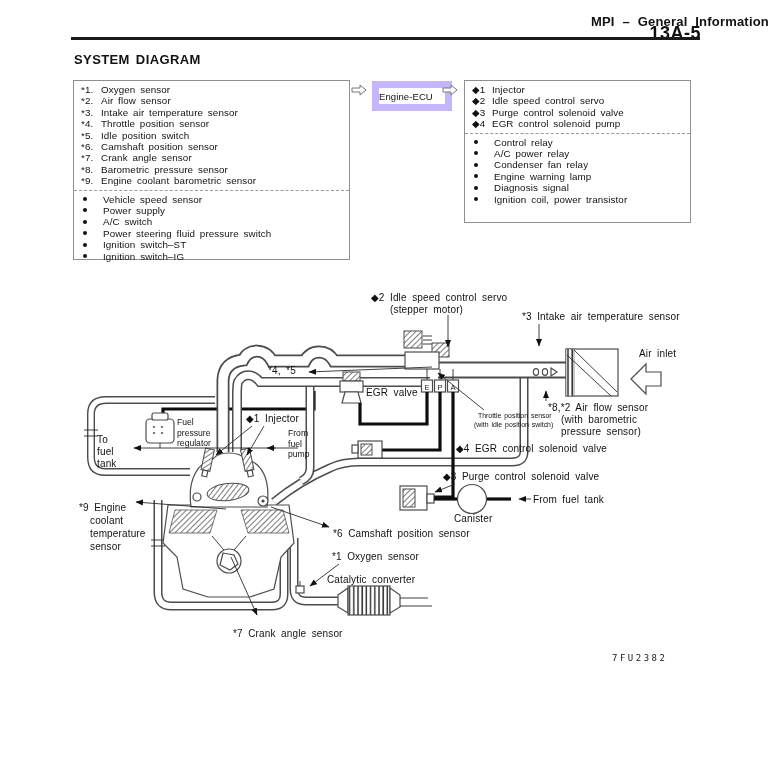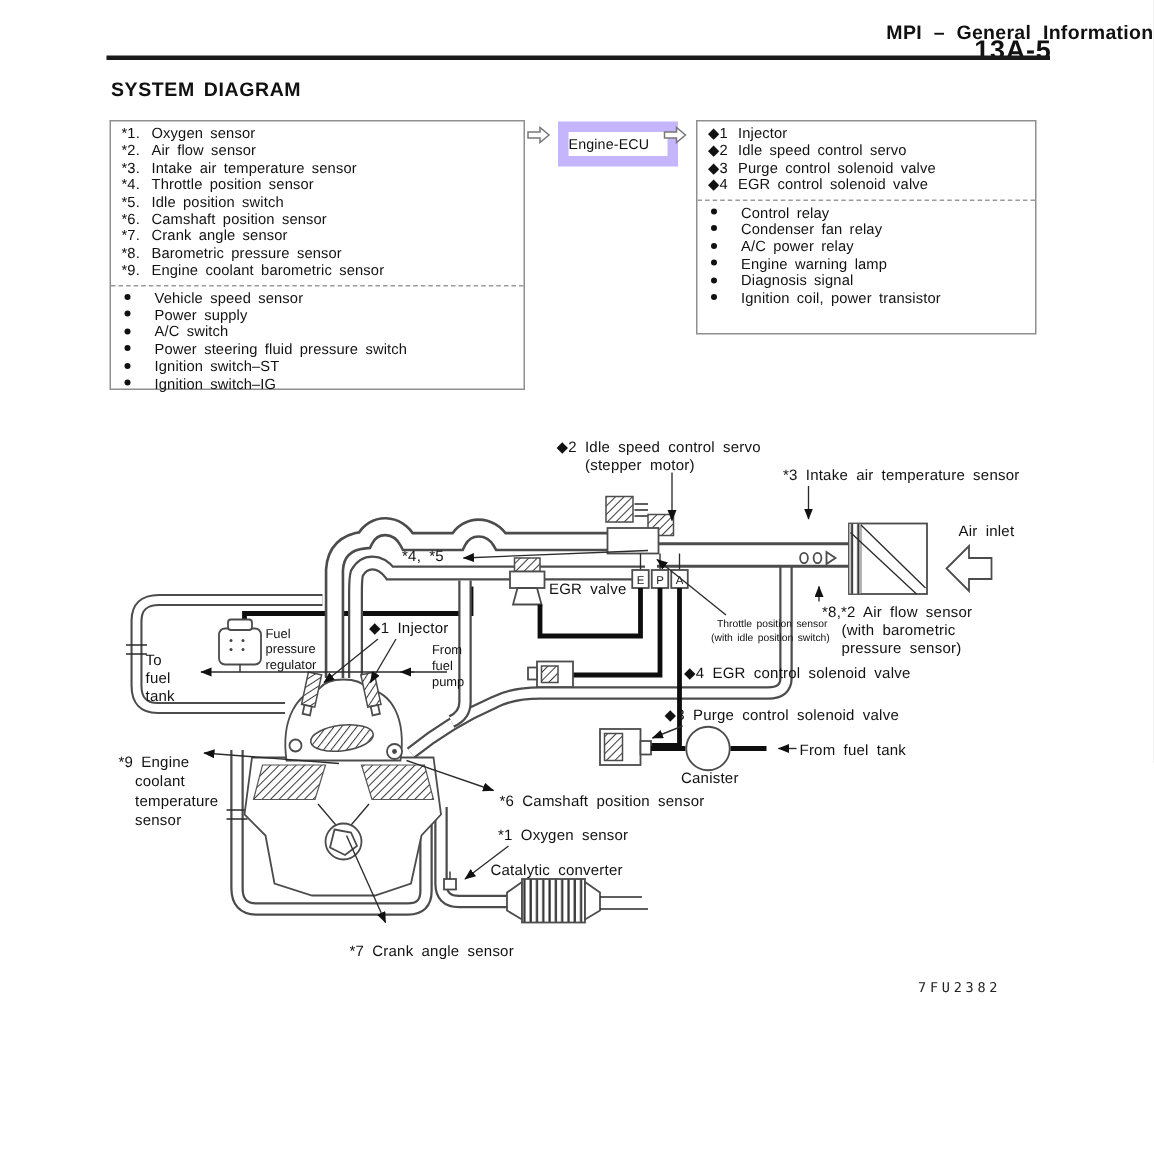"EGR control solenoid valve" span.li-txt { text: valve -> pump }
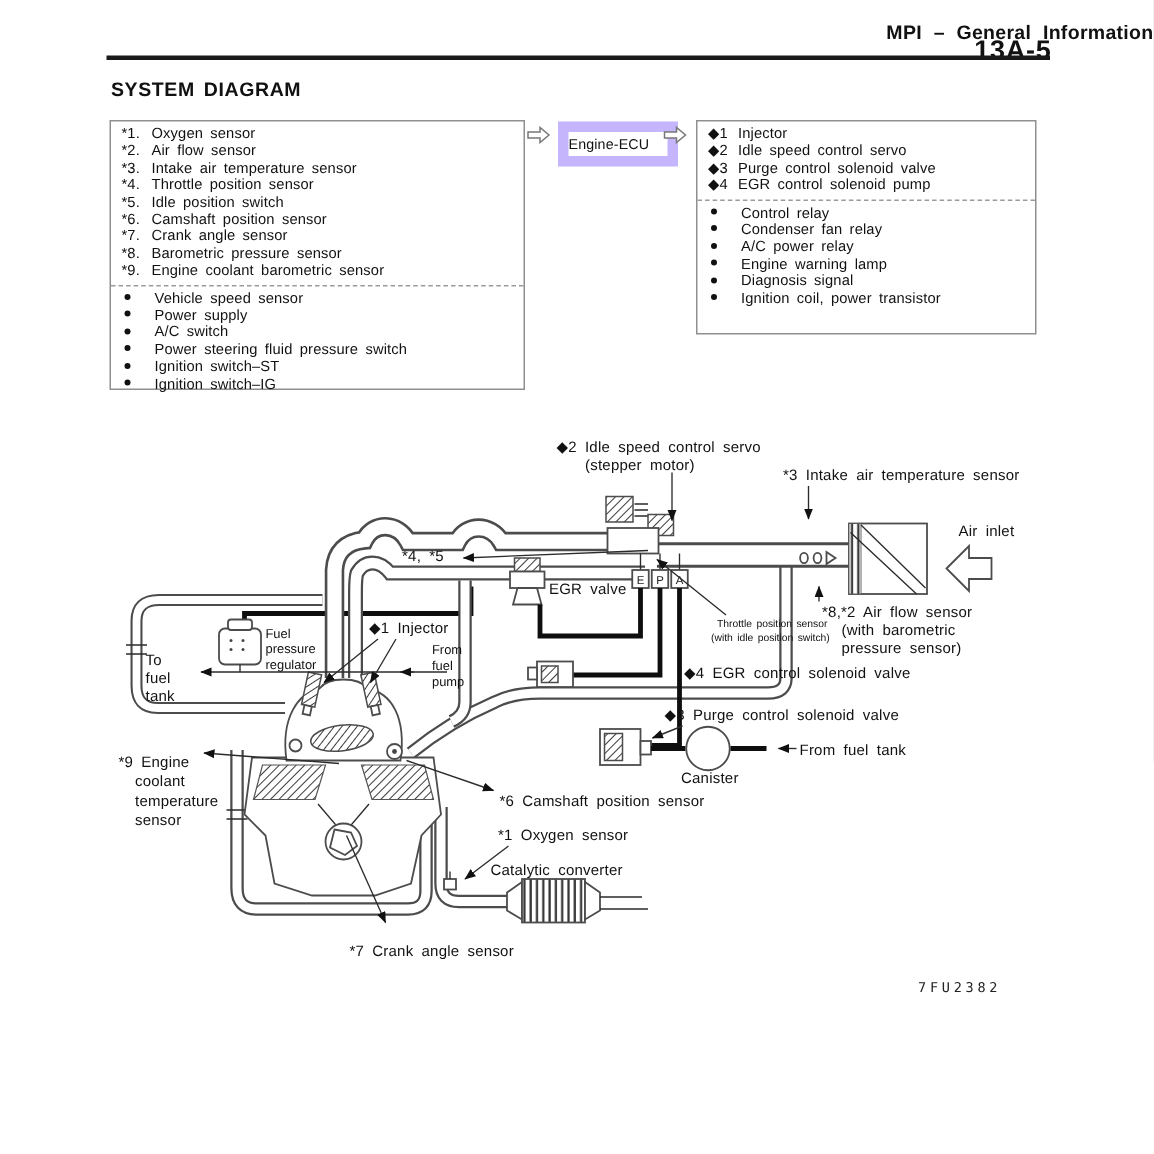"Condenser fan relay" div.li-row { order: before "A/C power relay" -> after "A/C power relay" }
